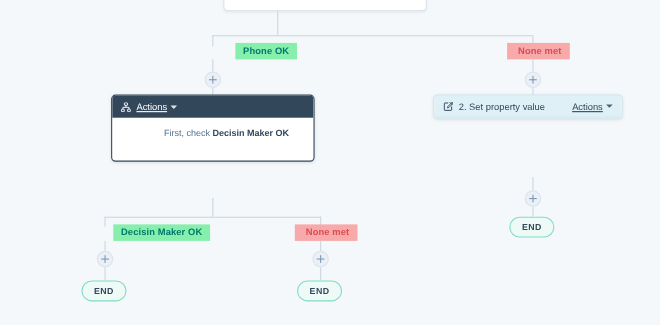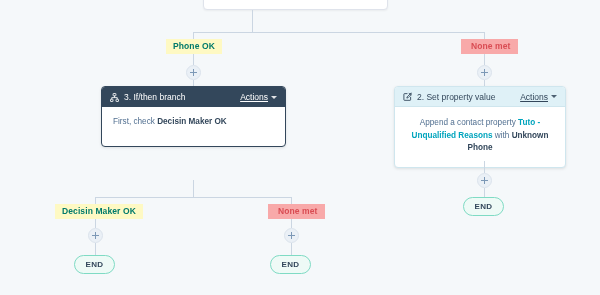"Phone OK" .badge-green { background: #fef9c3 -> #86efac; margin-left: none -> 48px }
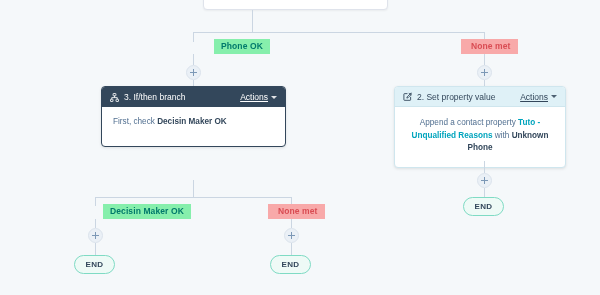"3. If/then branch" span.hdr-title { html: <span>3. If/then branch</span> -> none }
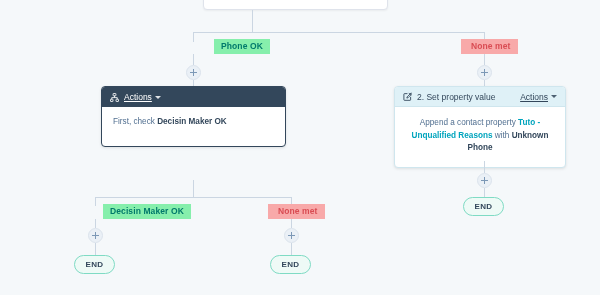"First, check" .muted { margin-left: none -> 36px }
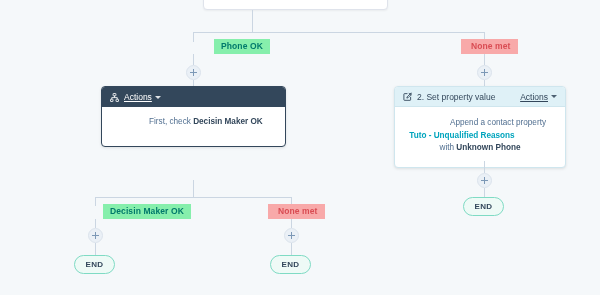"Append a contact property Tuto" div.setprop-body { html: <div> <span>Append a contact property </span><span>Tuto - Unqualified Reasons</span><span> with </span><span>Unknown Phone</span> </div> -> none }
